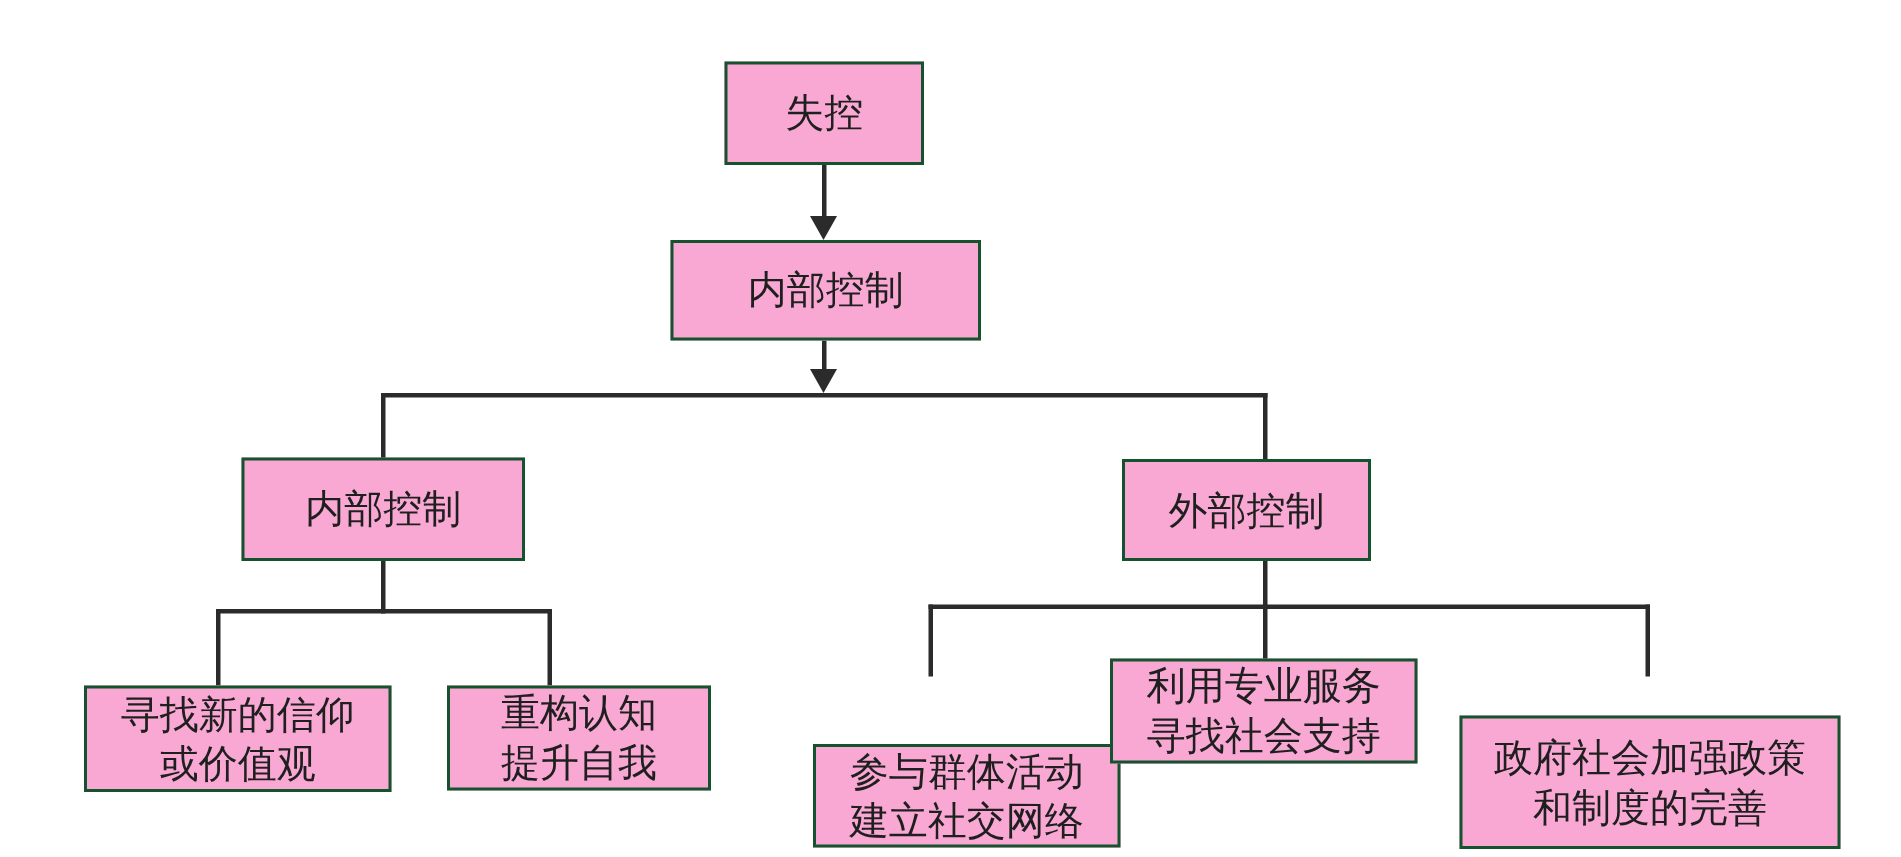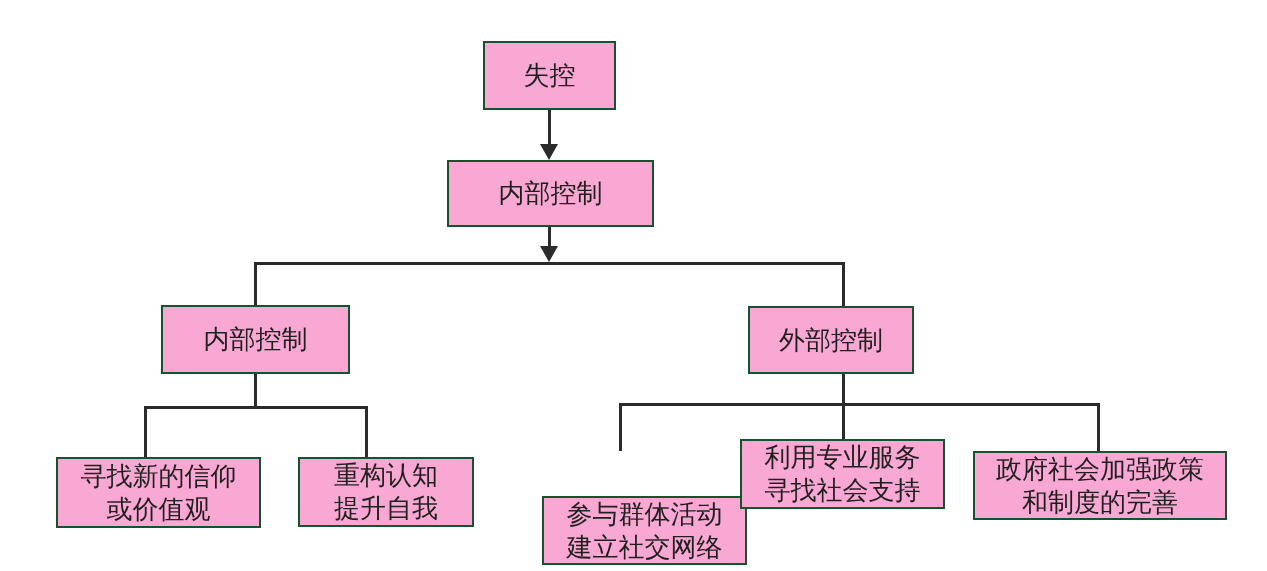"政府社会加强政策" div.node { height: 69px -> 89px; top: 451px -> 477px }
